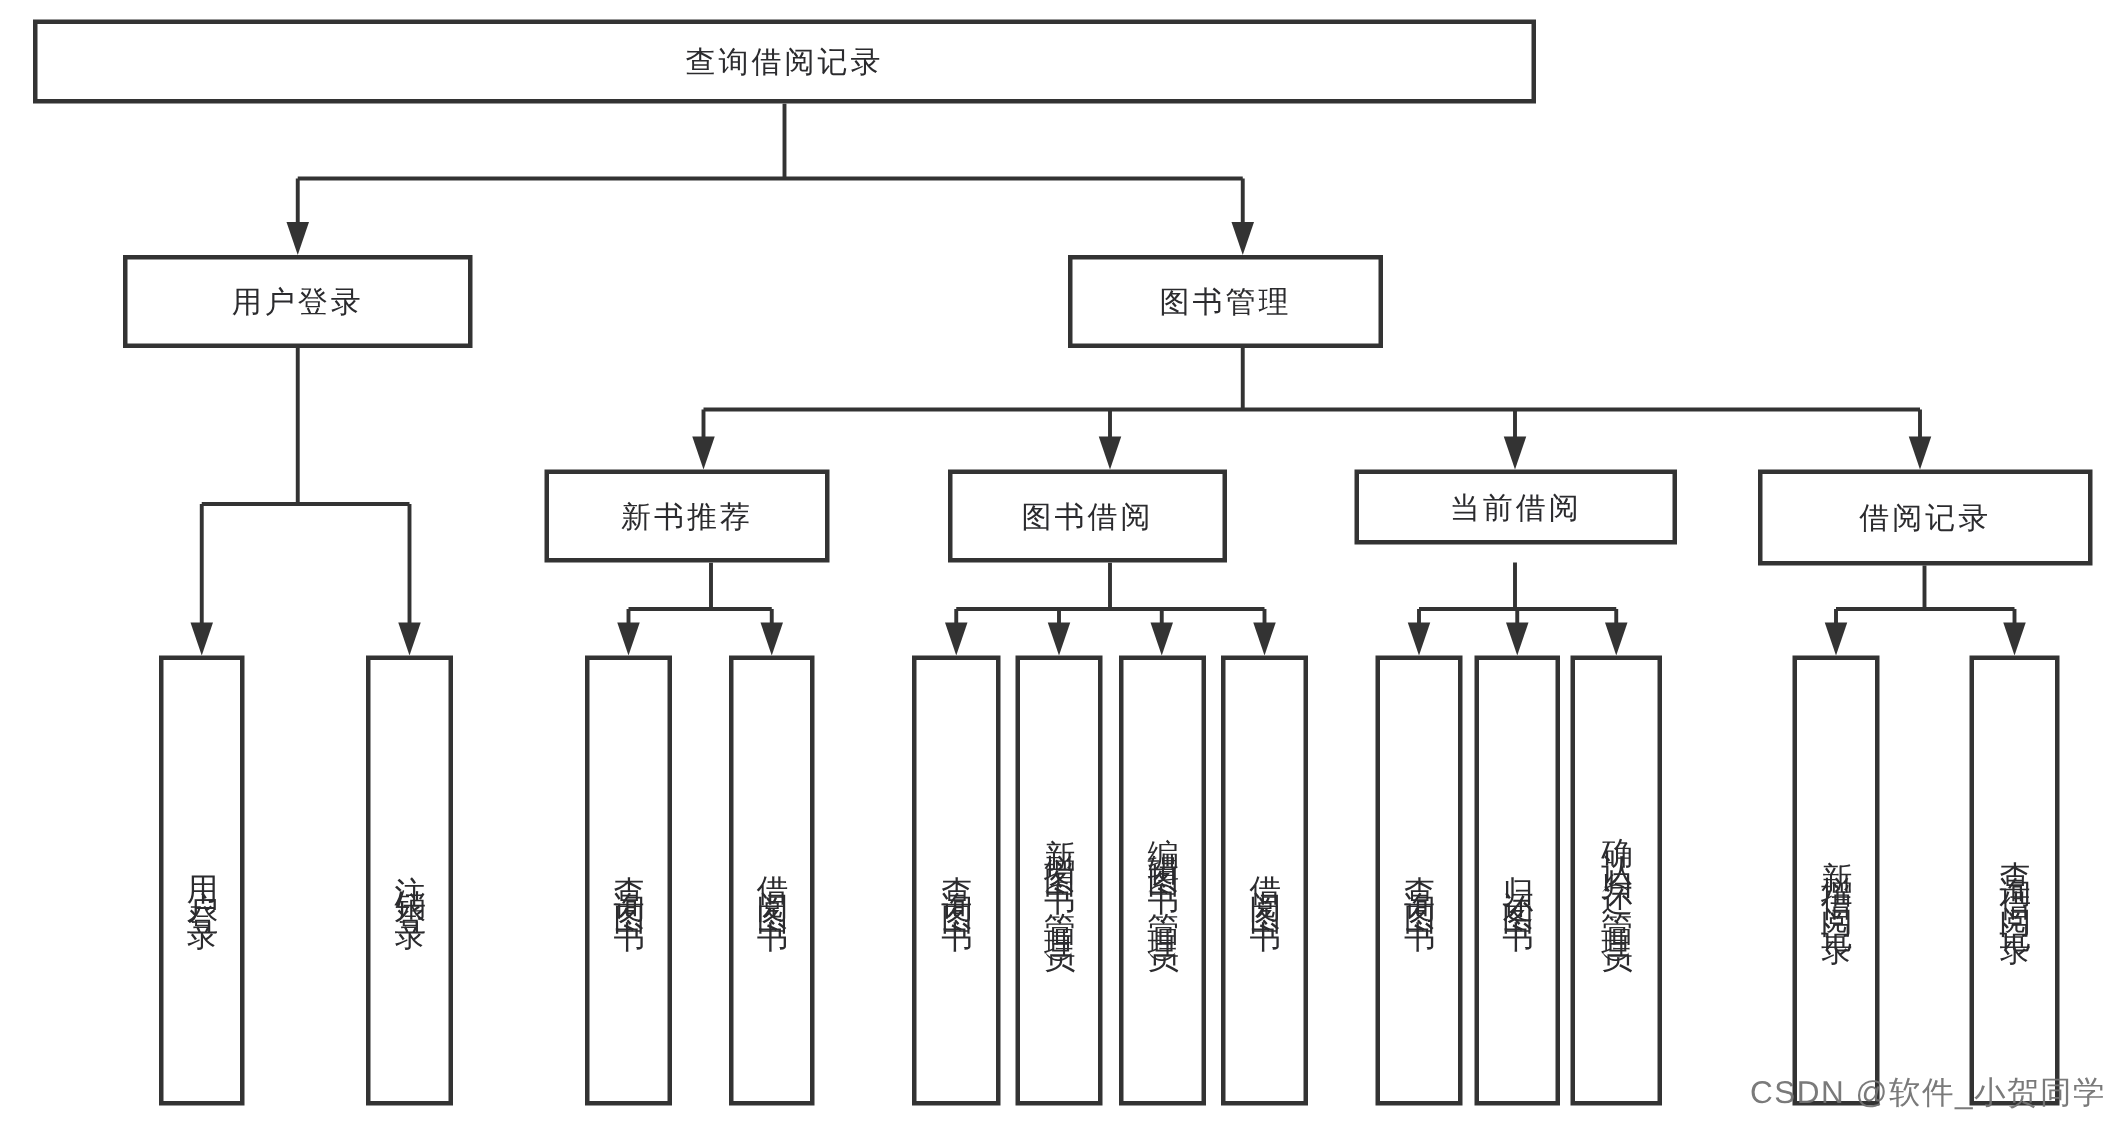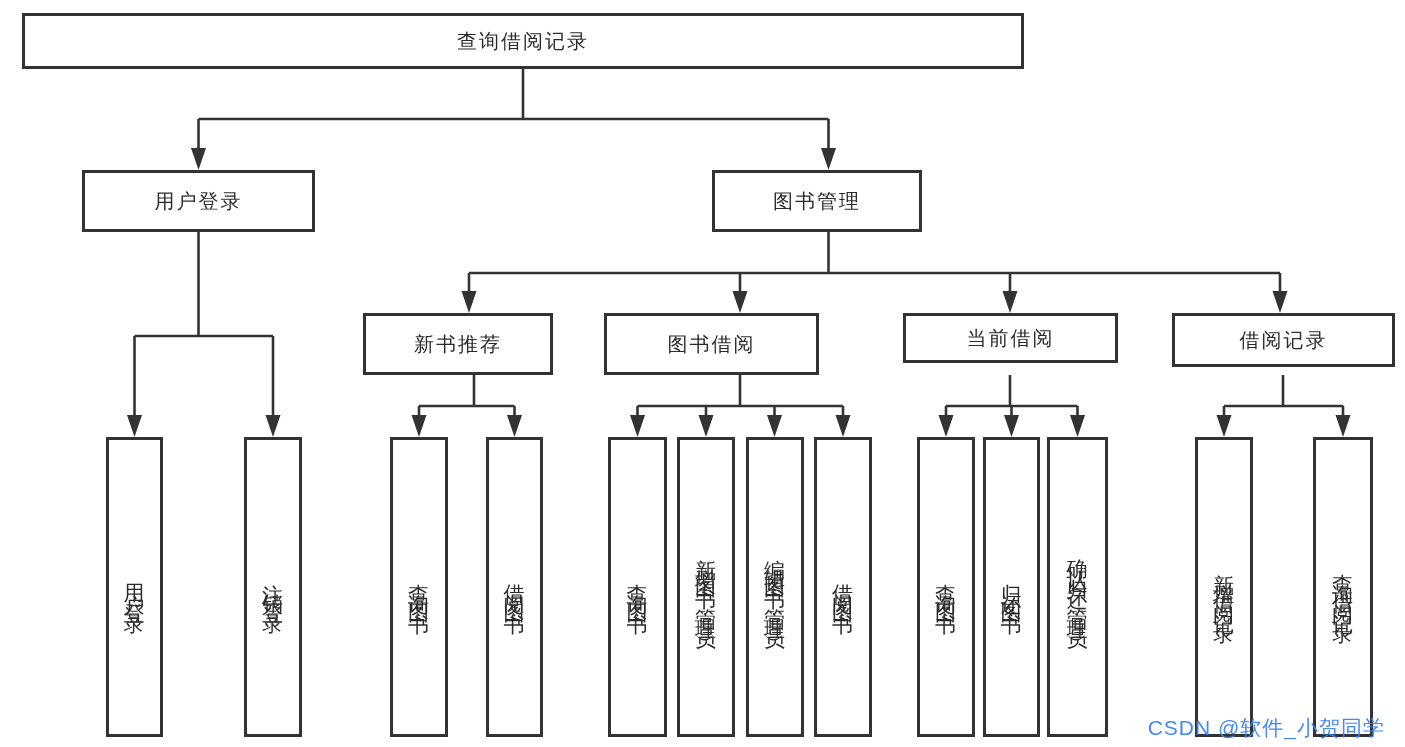"图书借阅" div.node { left: 604px -> 632px; width: 215px -> 186px }
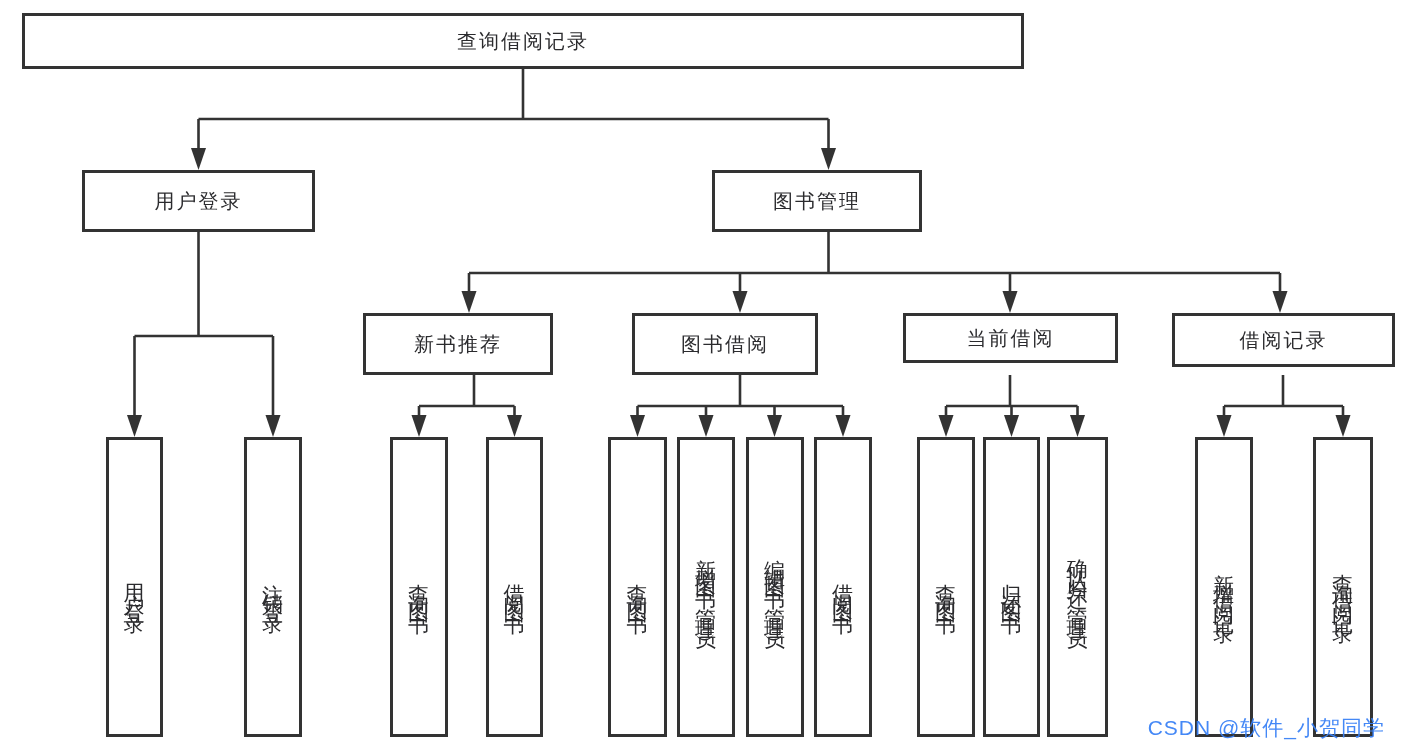"借阅记录" div.node { height: 54px -> 64px }
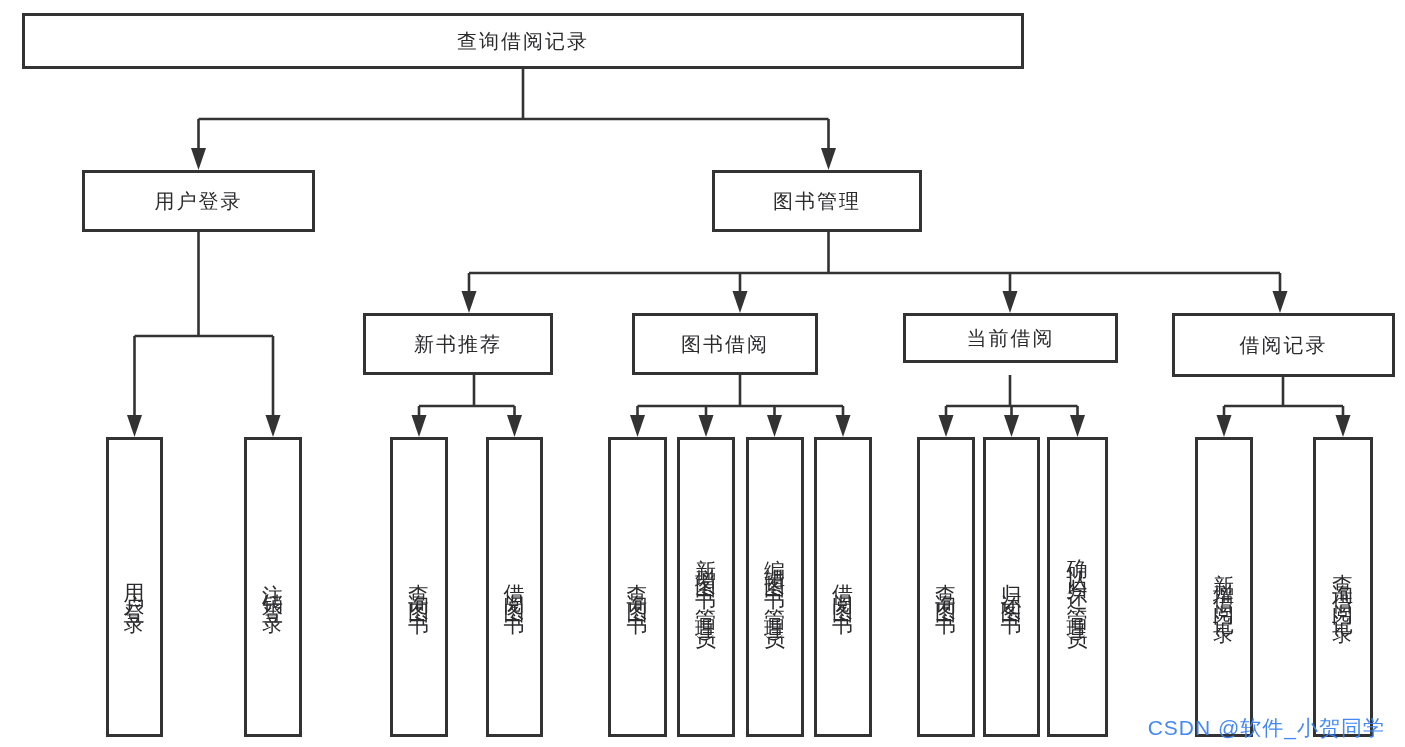"CSDN @软件_小贺同学" #watermark { color: #3b82f6 -> #737373; right: 20px -> 1px }
